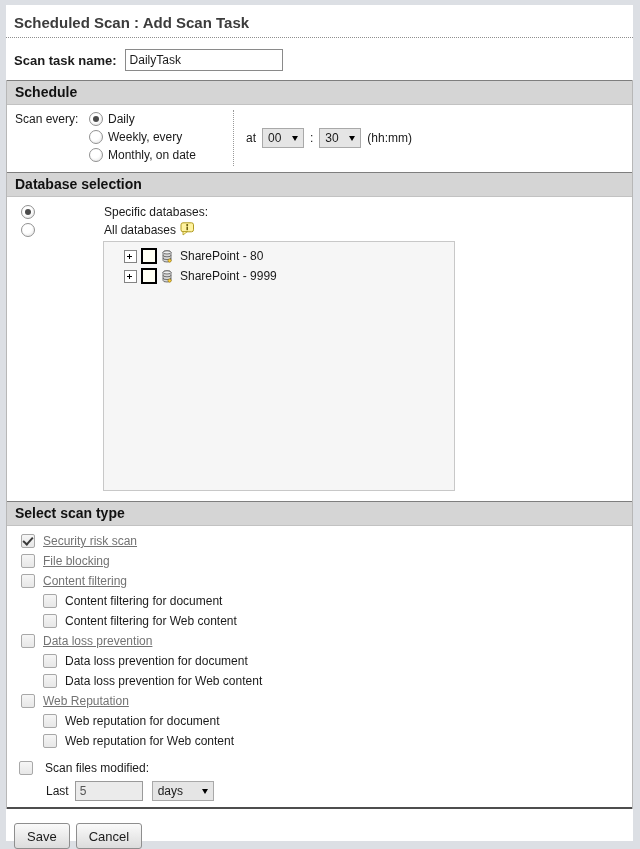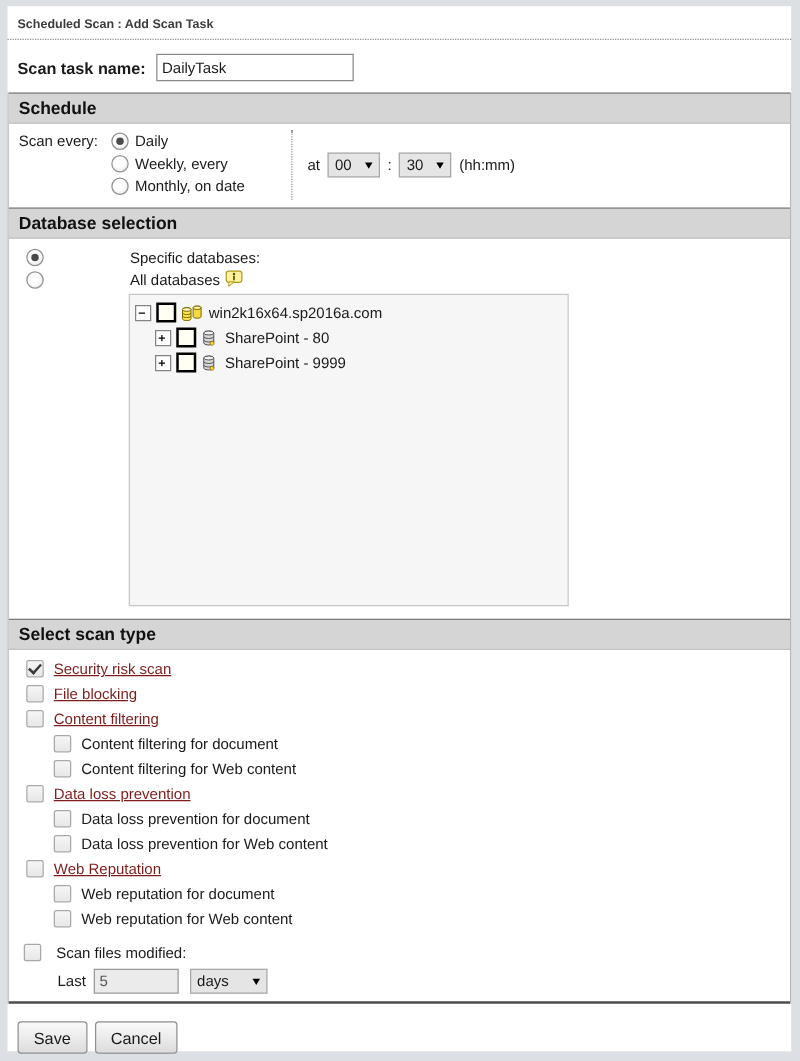"Scheduled Scan : Add Scan" .page-title { font-size: 10px -> 15px }
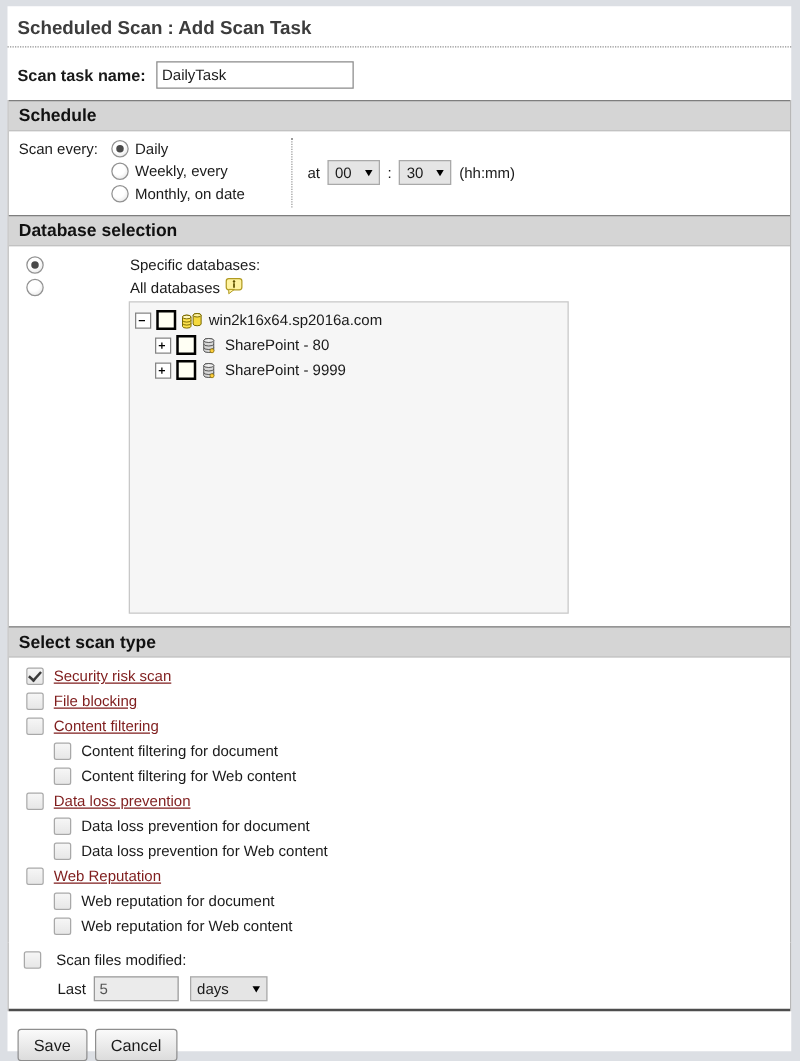"win2k16x64.sp2016a.com" div.tree-row { html: <div> <span></span> <span></span> <span> <svg> <g> <path></path> <ellipse></ellipse> <path></path> <ellipse></ellipse> <path></path> <path></path> </g> </svg> </span> <span>win2k16x64.sp2016a.com</span> </div> -> none }
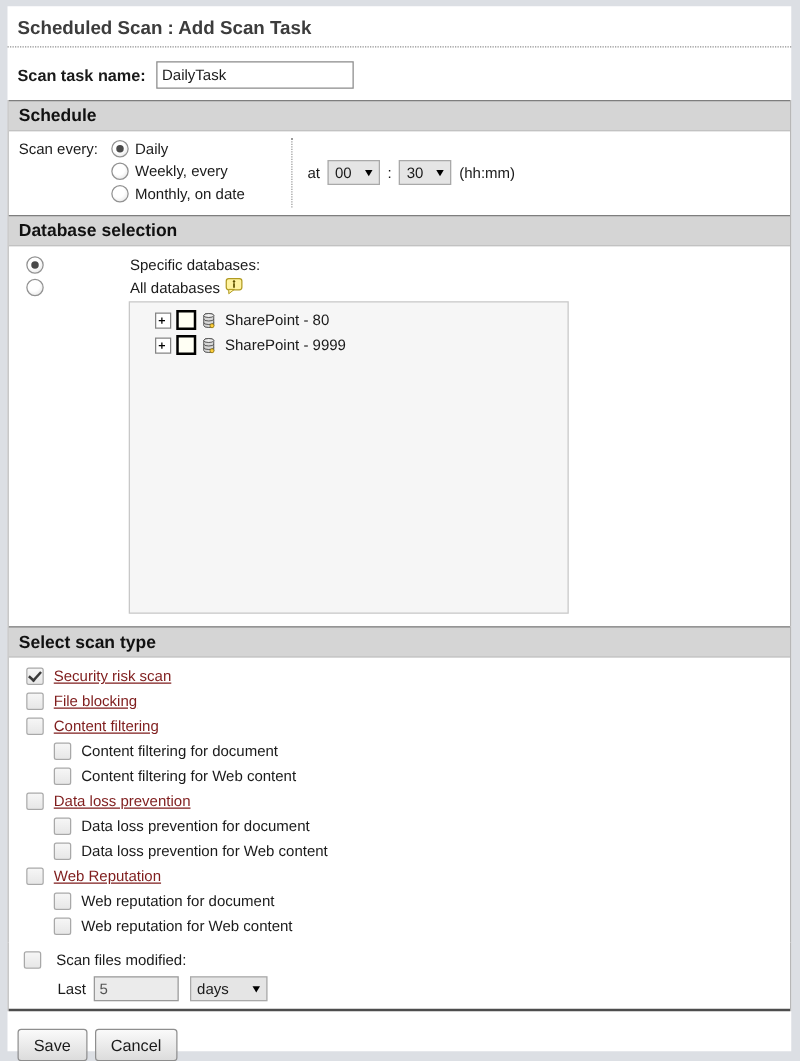"Security risk scan" .scan-link { color: #7f1d1d -> #737373 }
